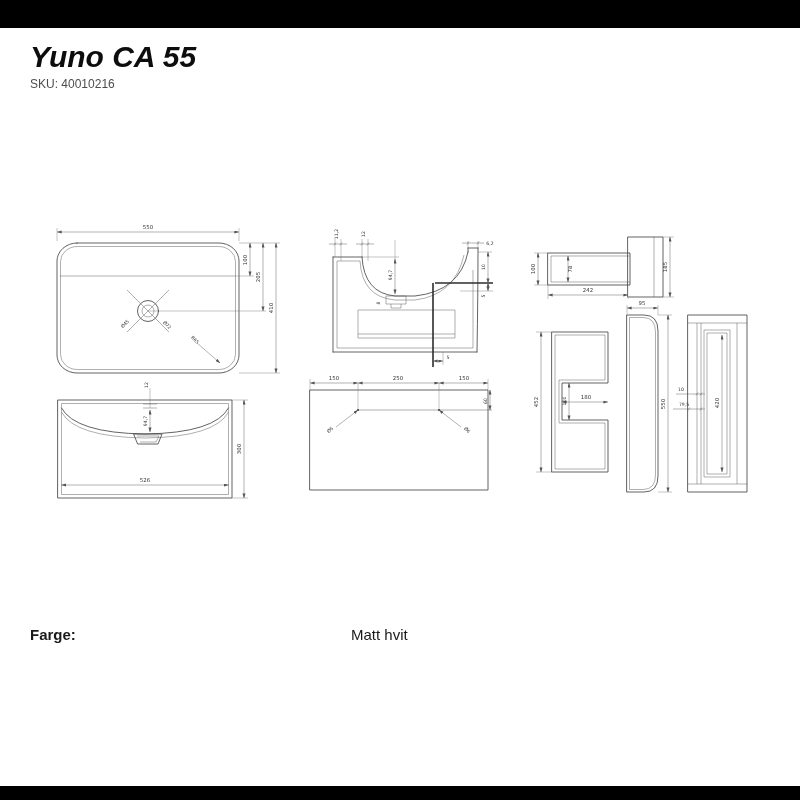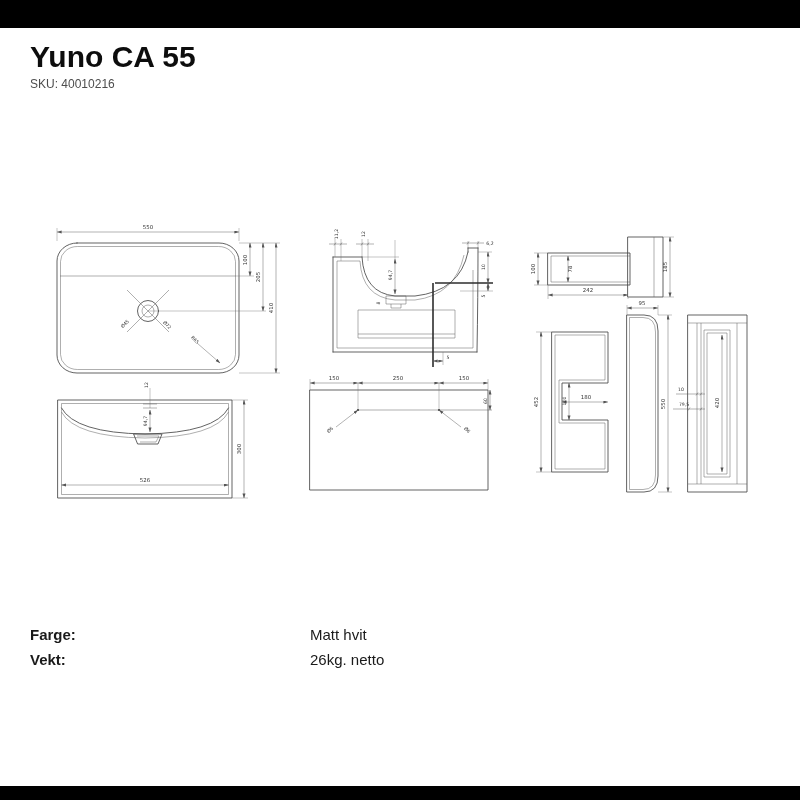"Yuno CA 55" .title { font-style: none -> italic }
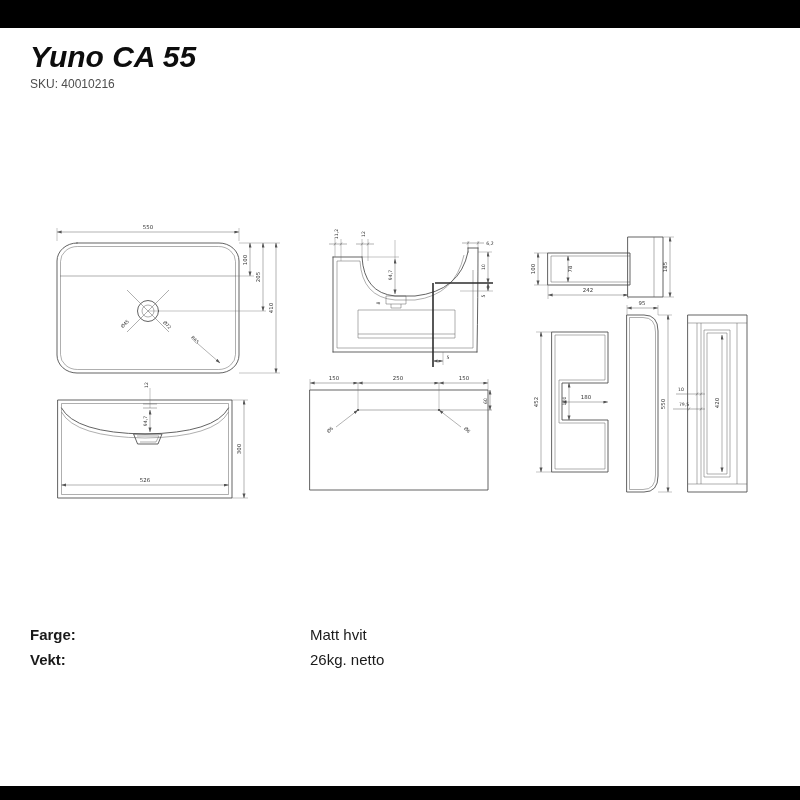"Farge:" .spec-row { gap: none -> 16px }
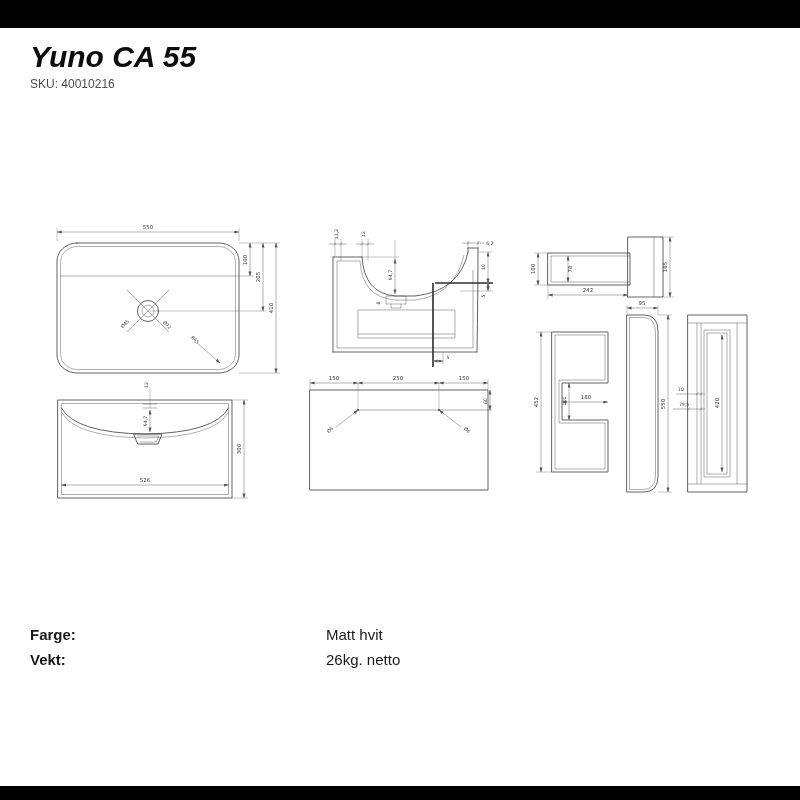"Matt hvit" .spec-value { margin-left: none -> 25px }
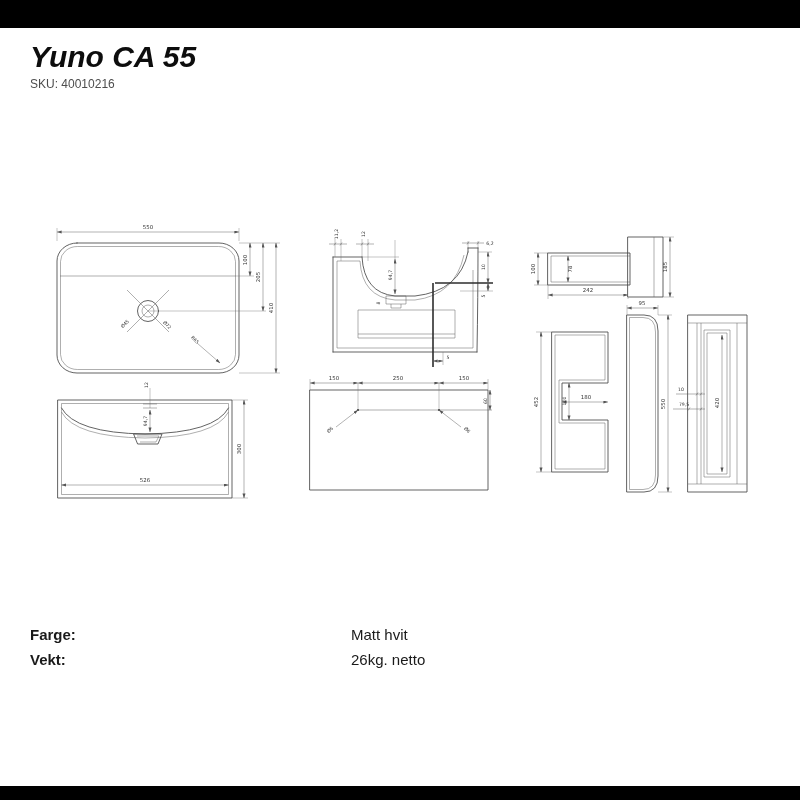"Vekt:" div.spec-row { html: <div> <div>Vekt:</div> <div>26kg. netto</div> </div> -> none }
